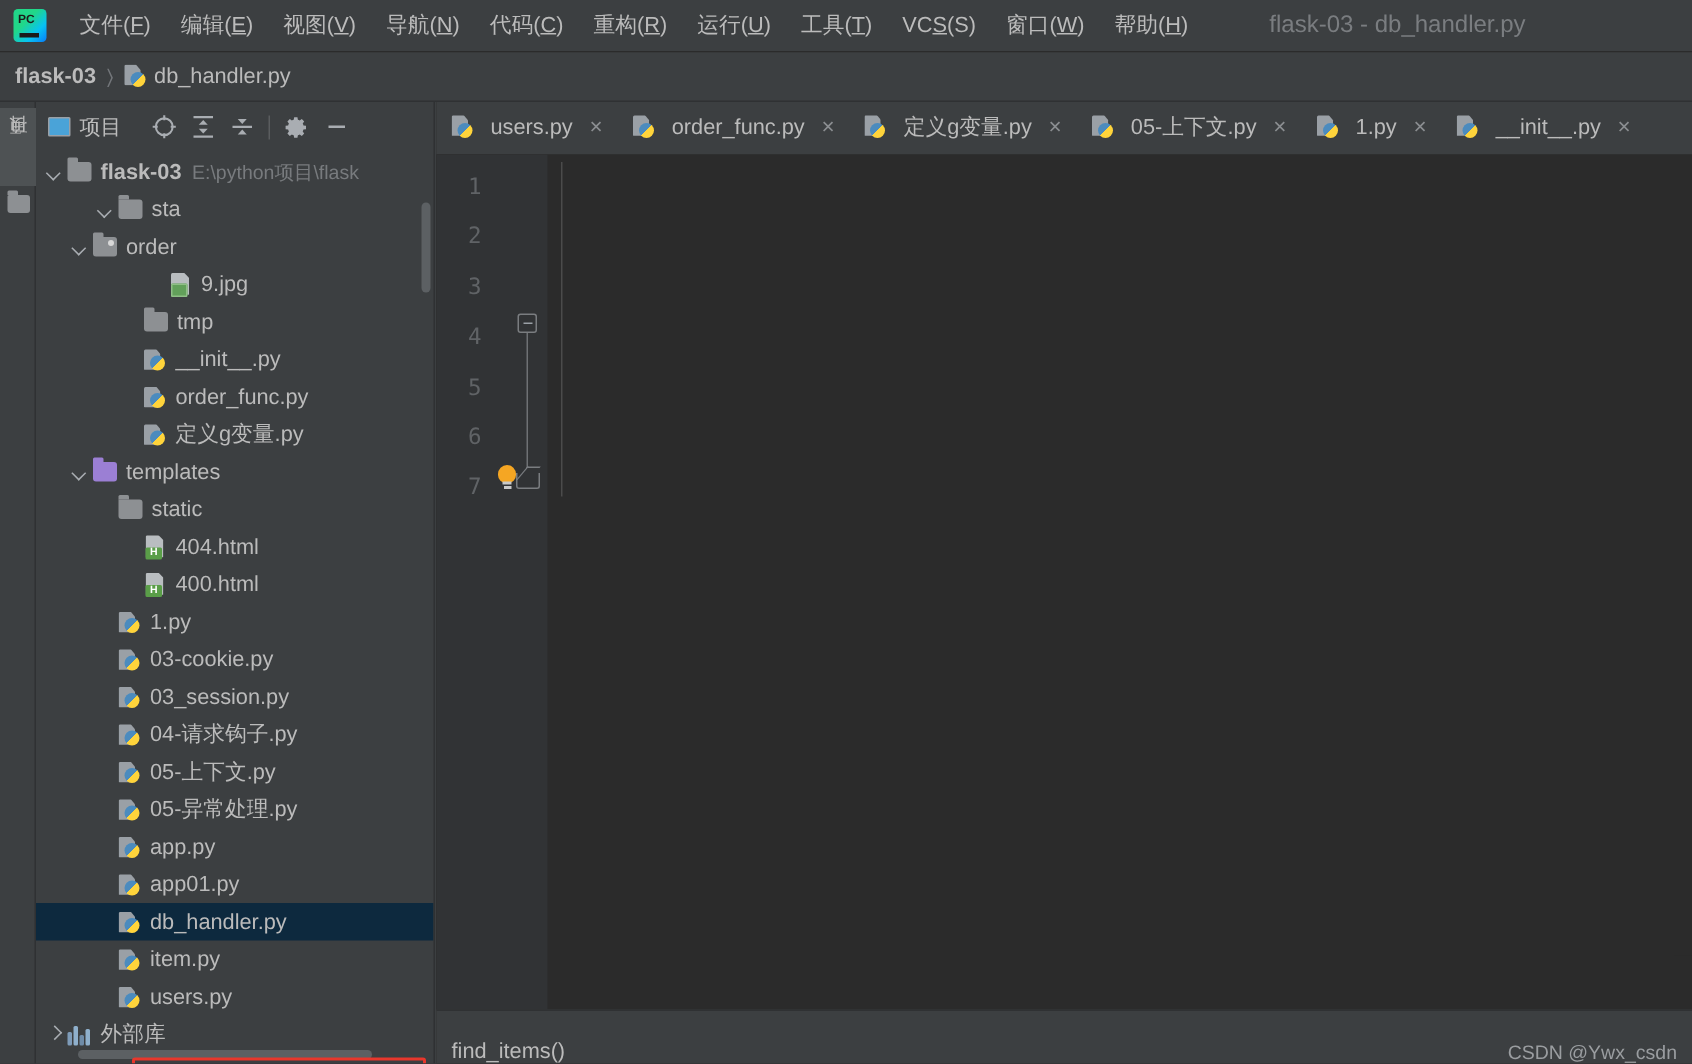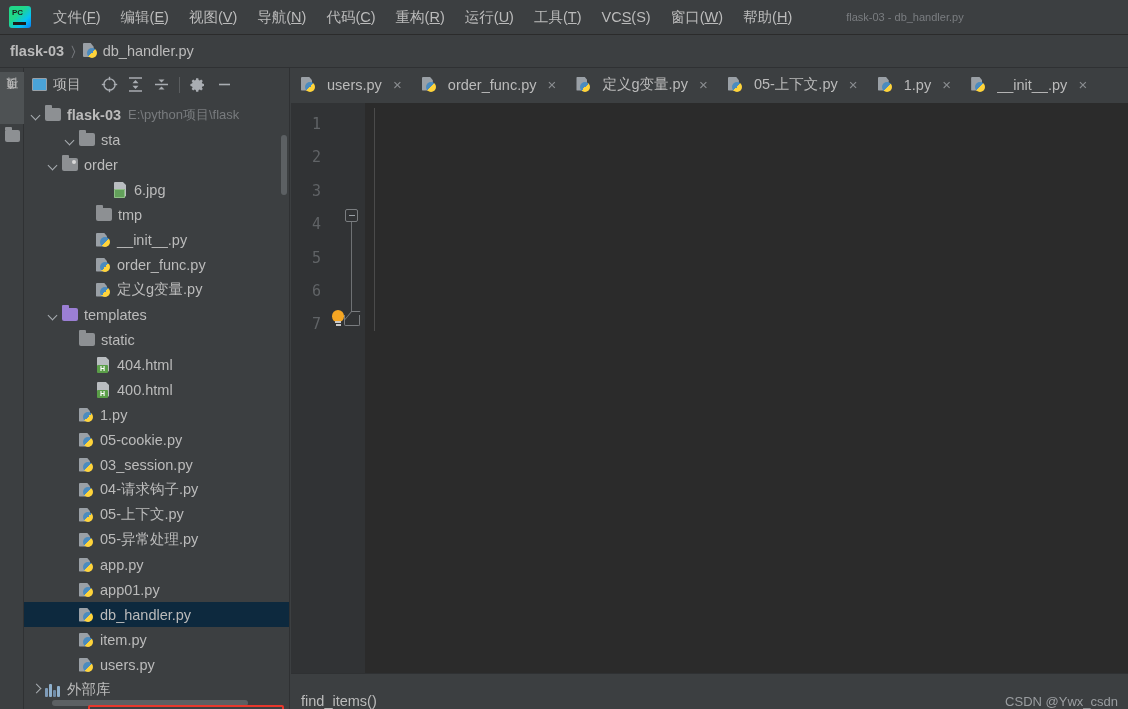"flask-03 - db_handler.py" .win-title { font-size: 11px -> 16px }
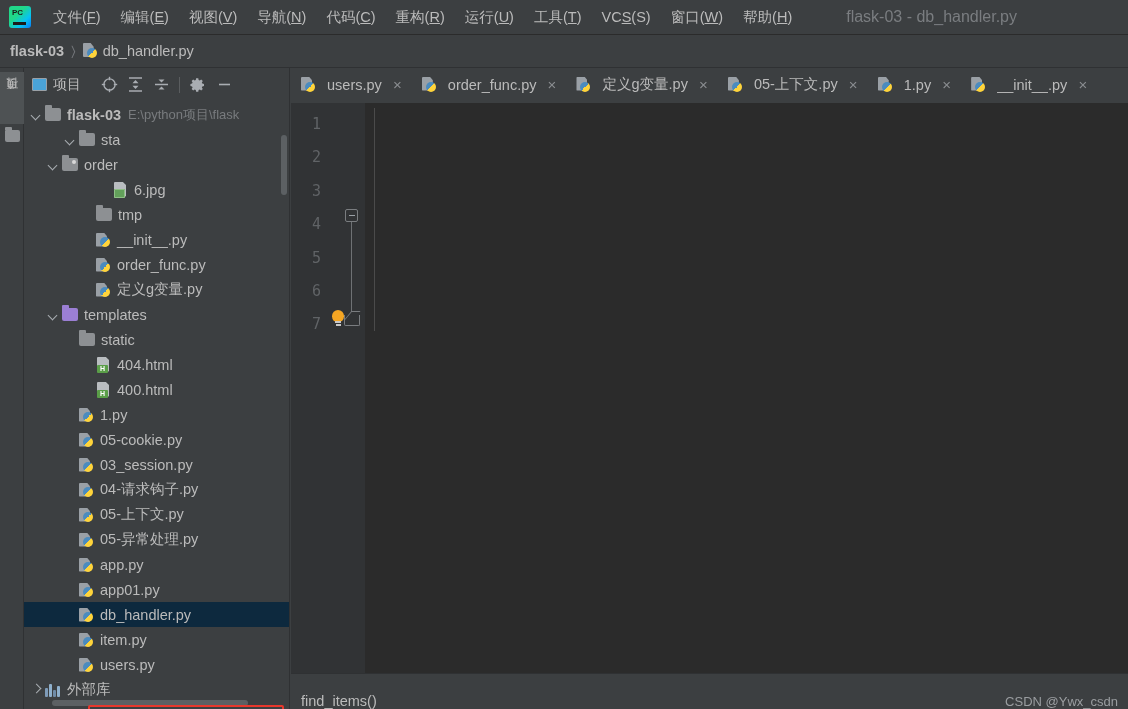"6.jpg" span.name { text: 6.jpg -> 9.jpg }
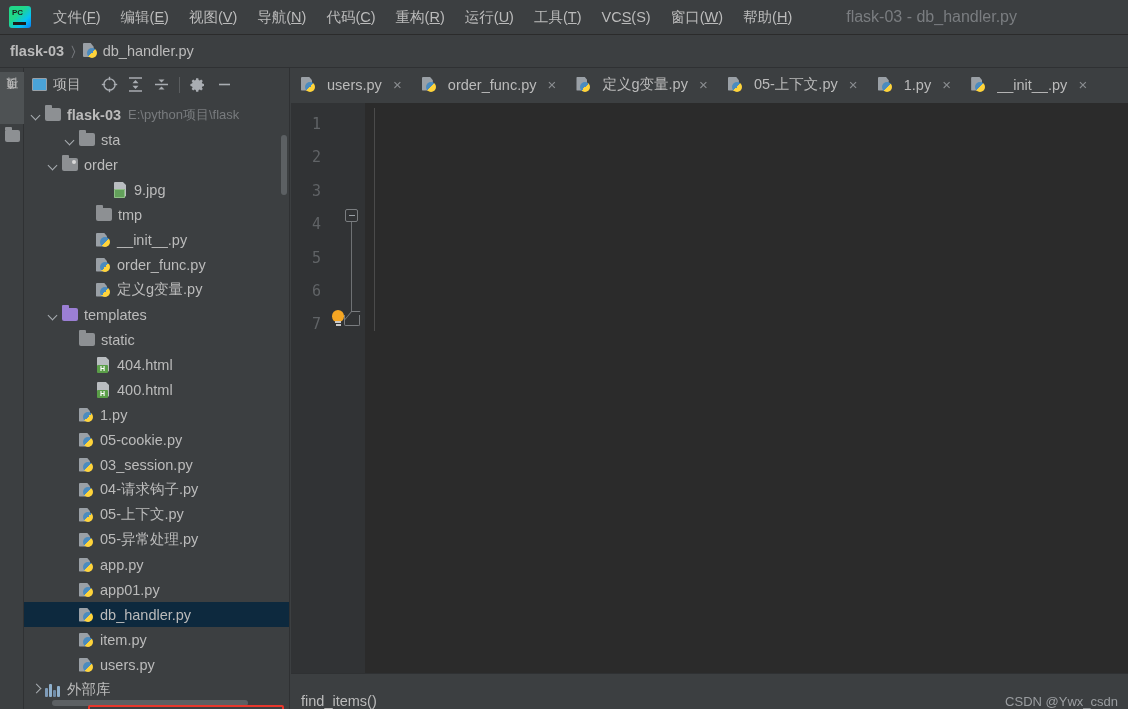"05-cookie.py" span.name { text: 05-cookie.py -> 03-cookie.py }
